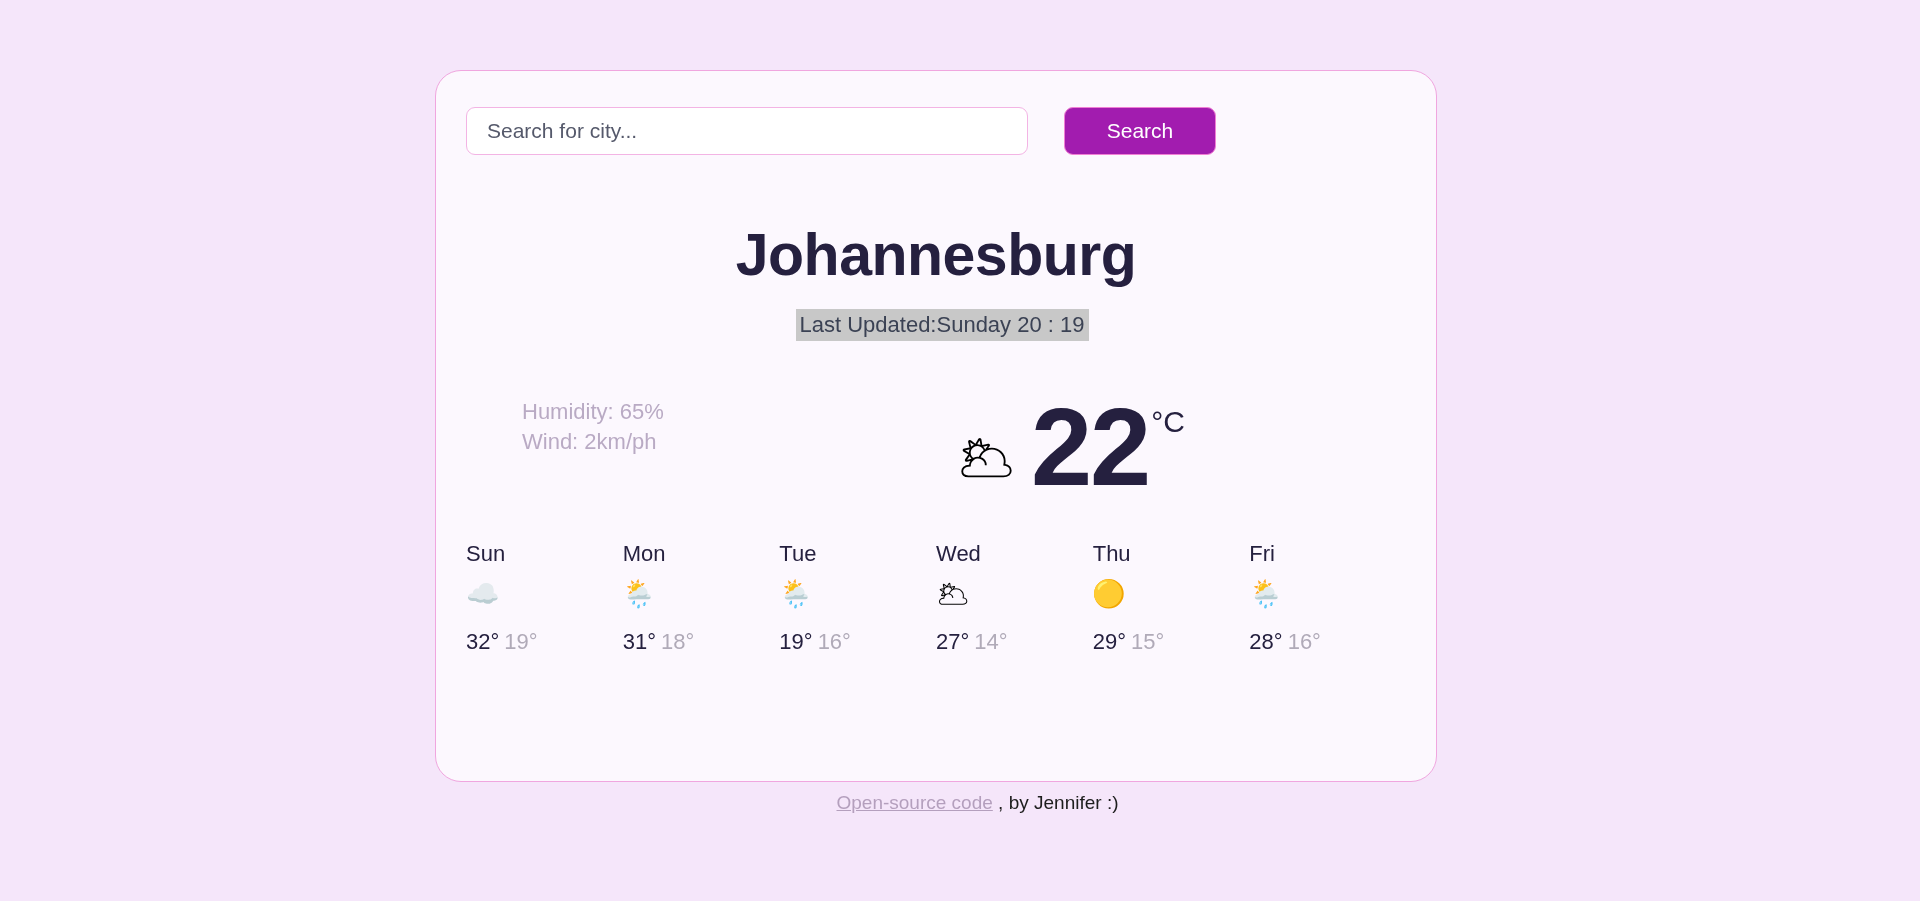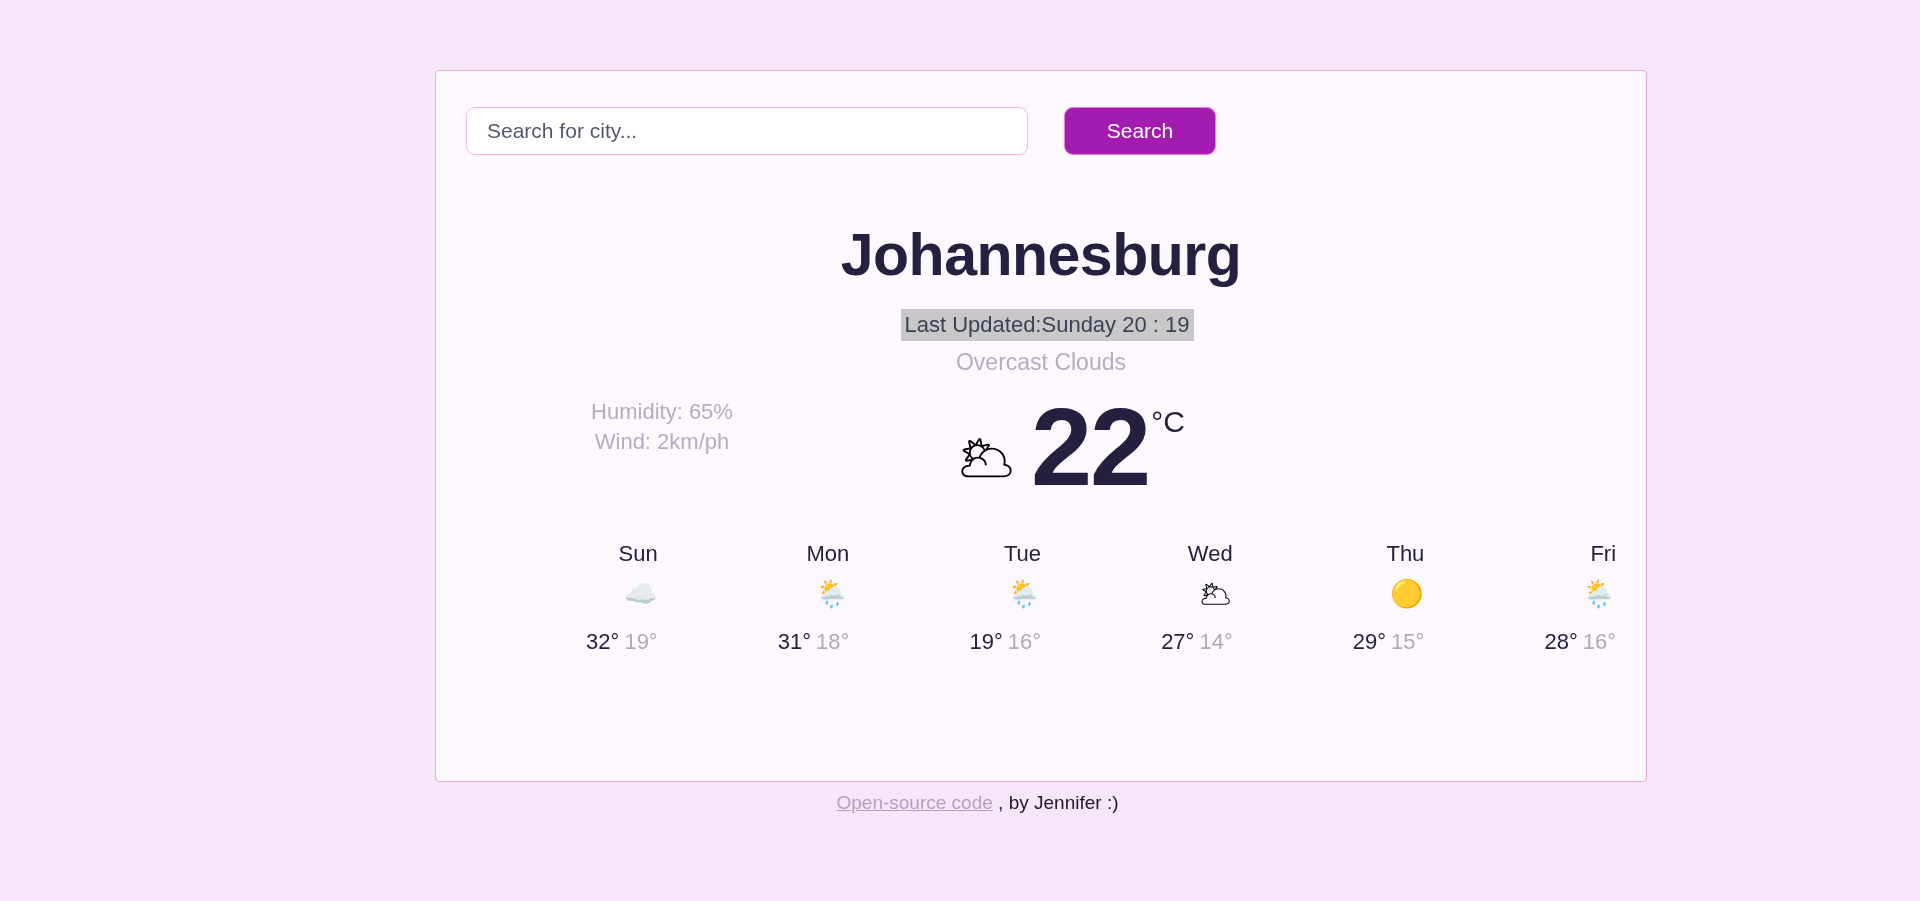"Search for city..." .weather-card { border-radius: 4px -> 26px; width: 1212px -> 1002px }
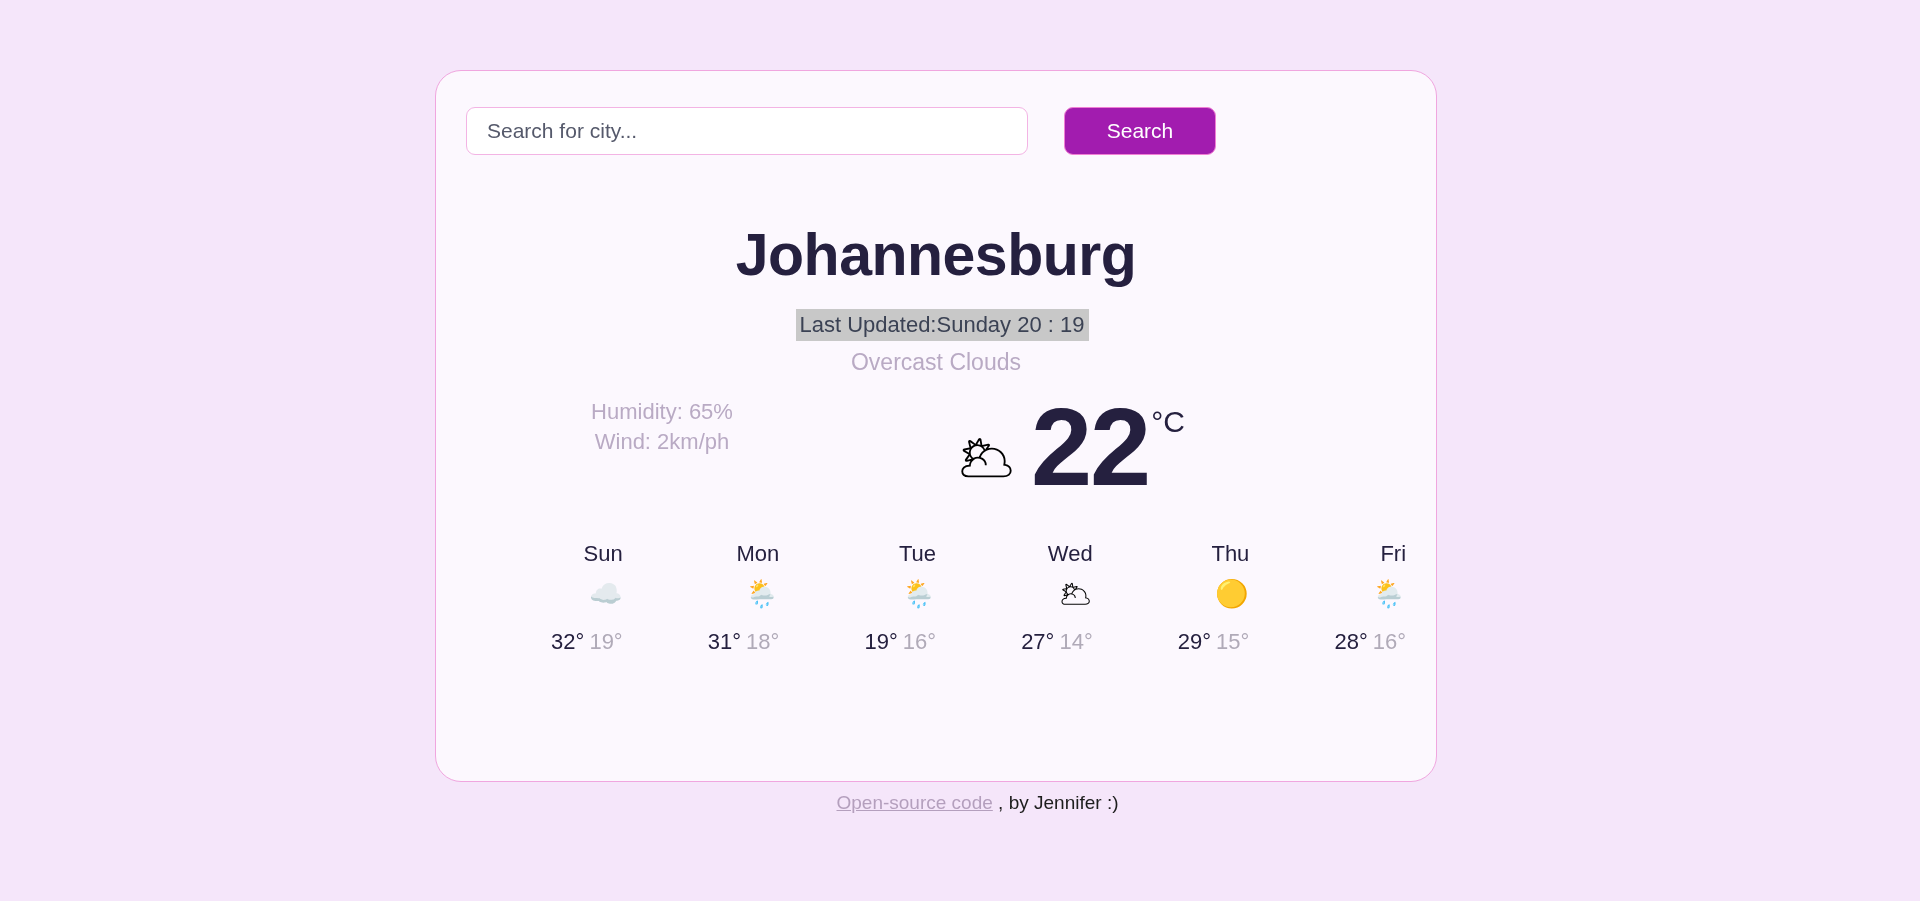"Overcast Clouds" div.condition { html: <div>Overcast Clouds</div> -> none }
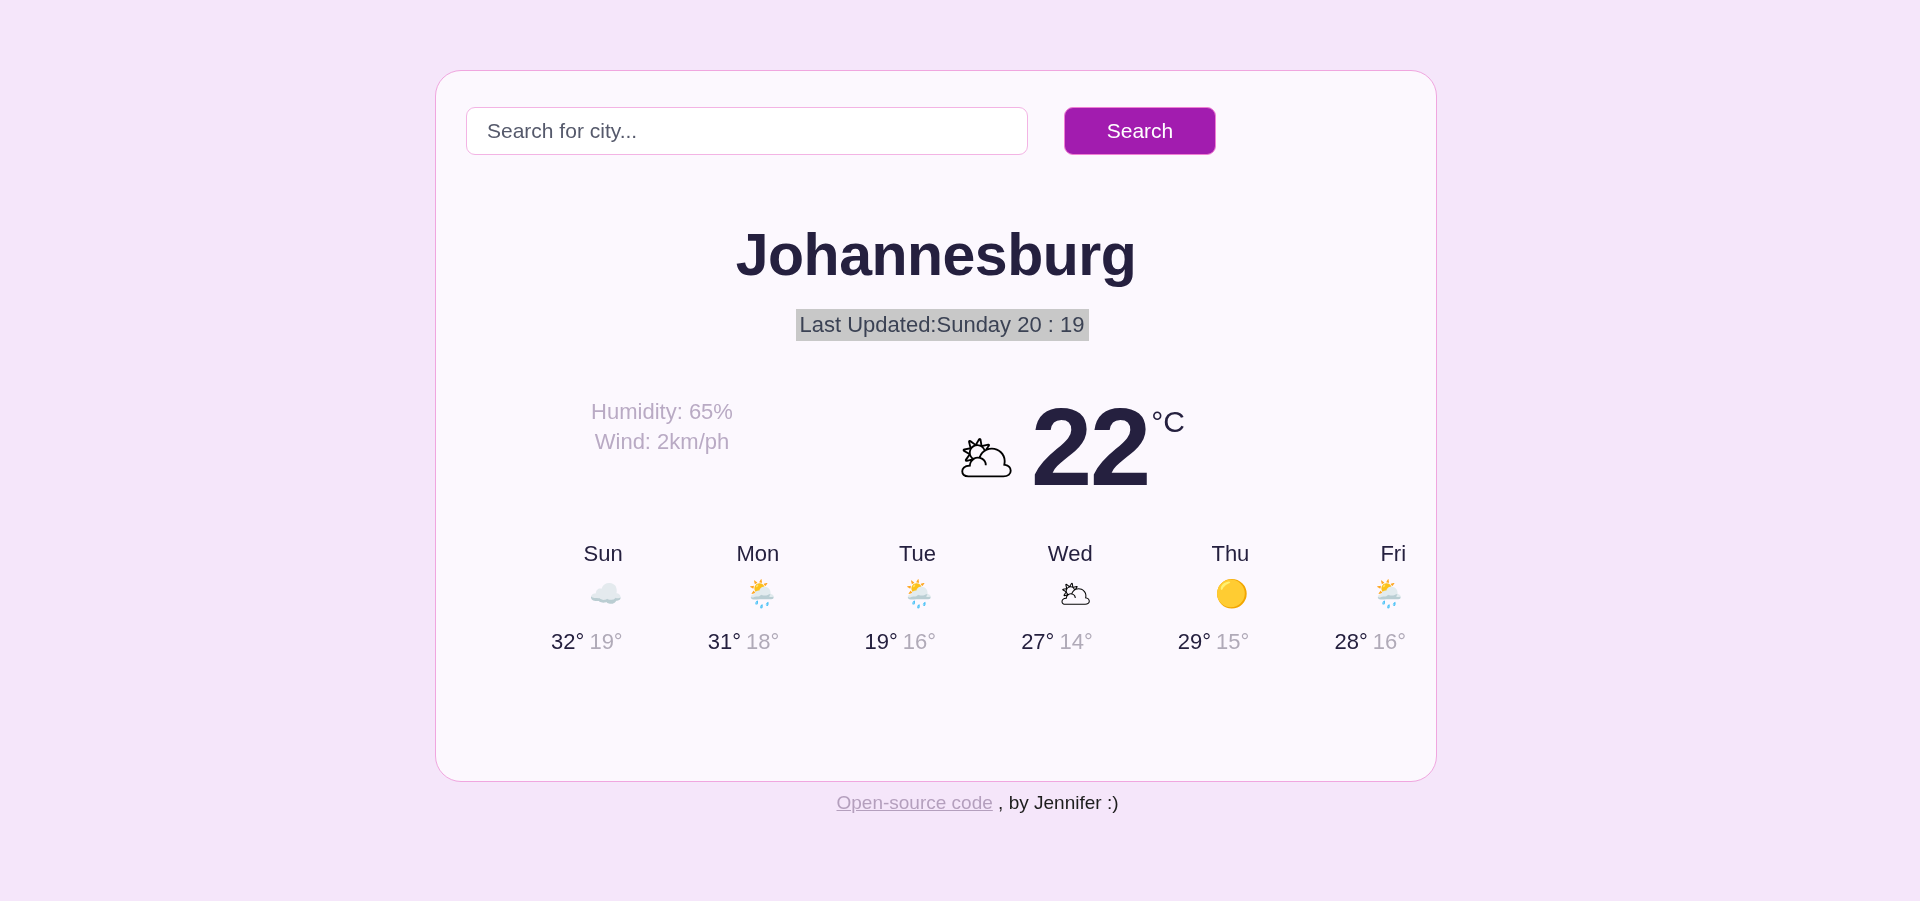"Humidity: 65%" .detail-list { text-align: center -> left }
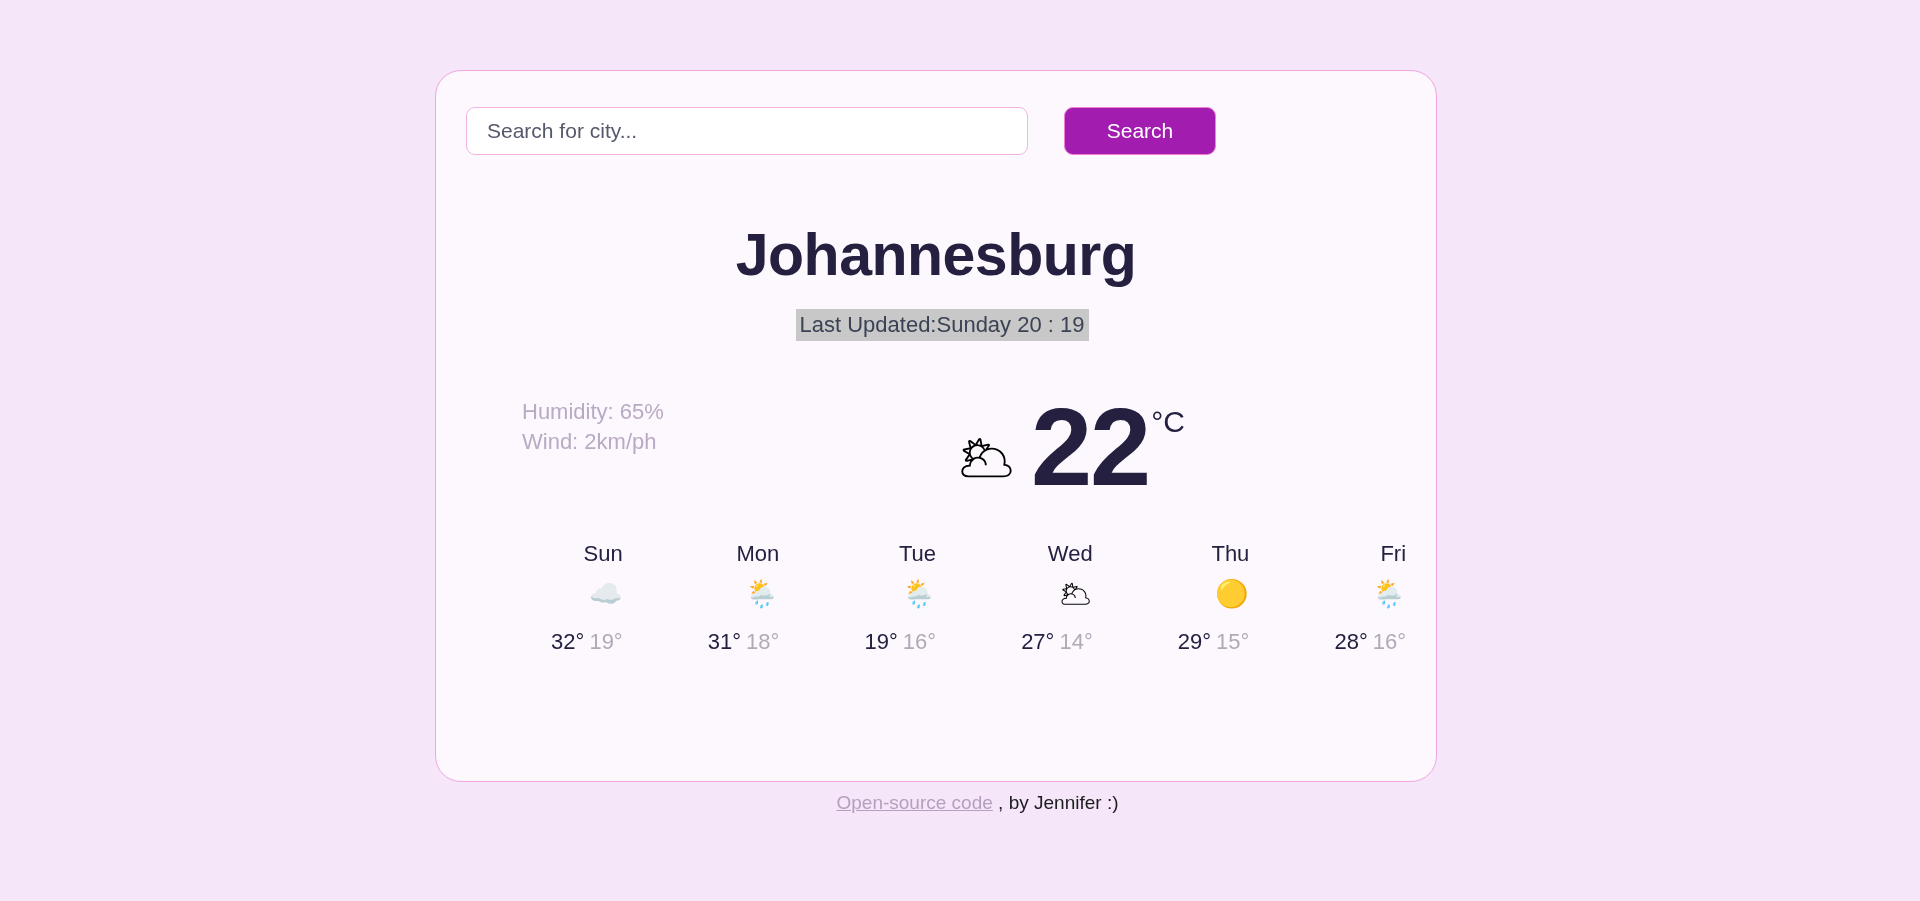"Sun" .forecast-day { text-align: right -> left }
